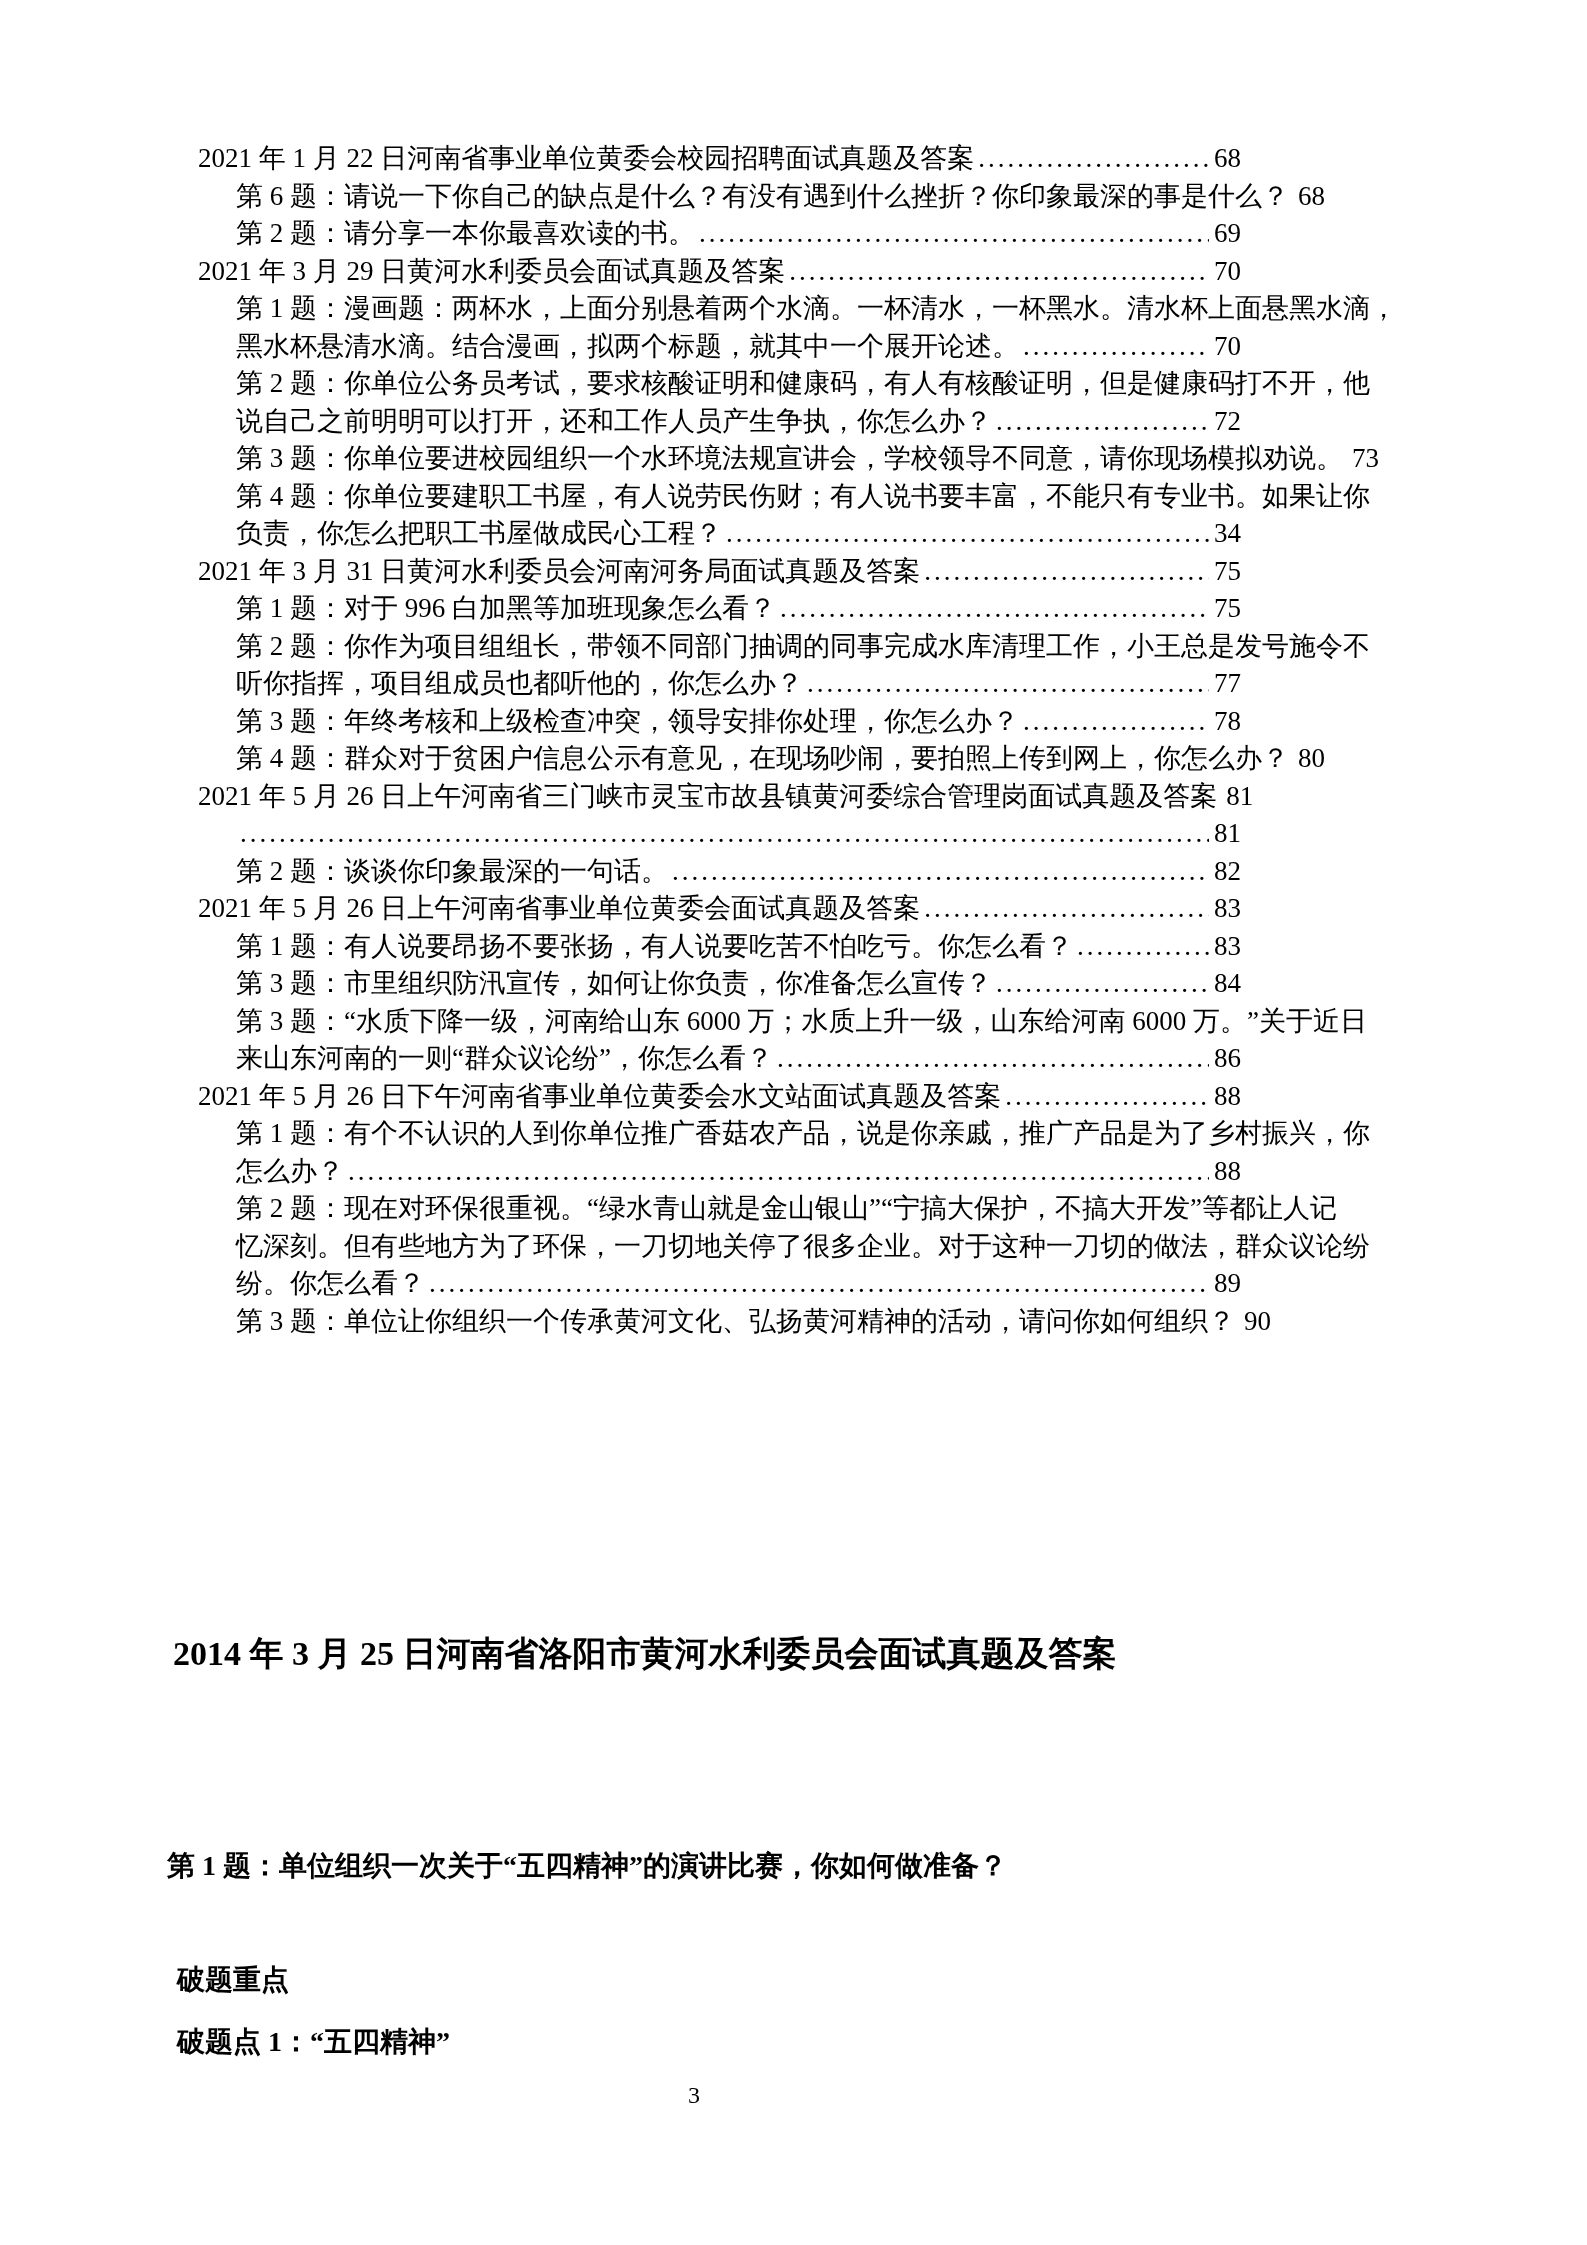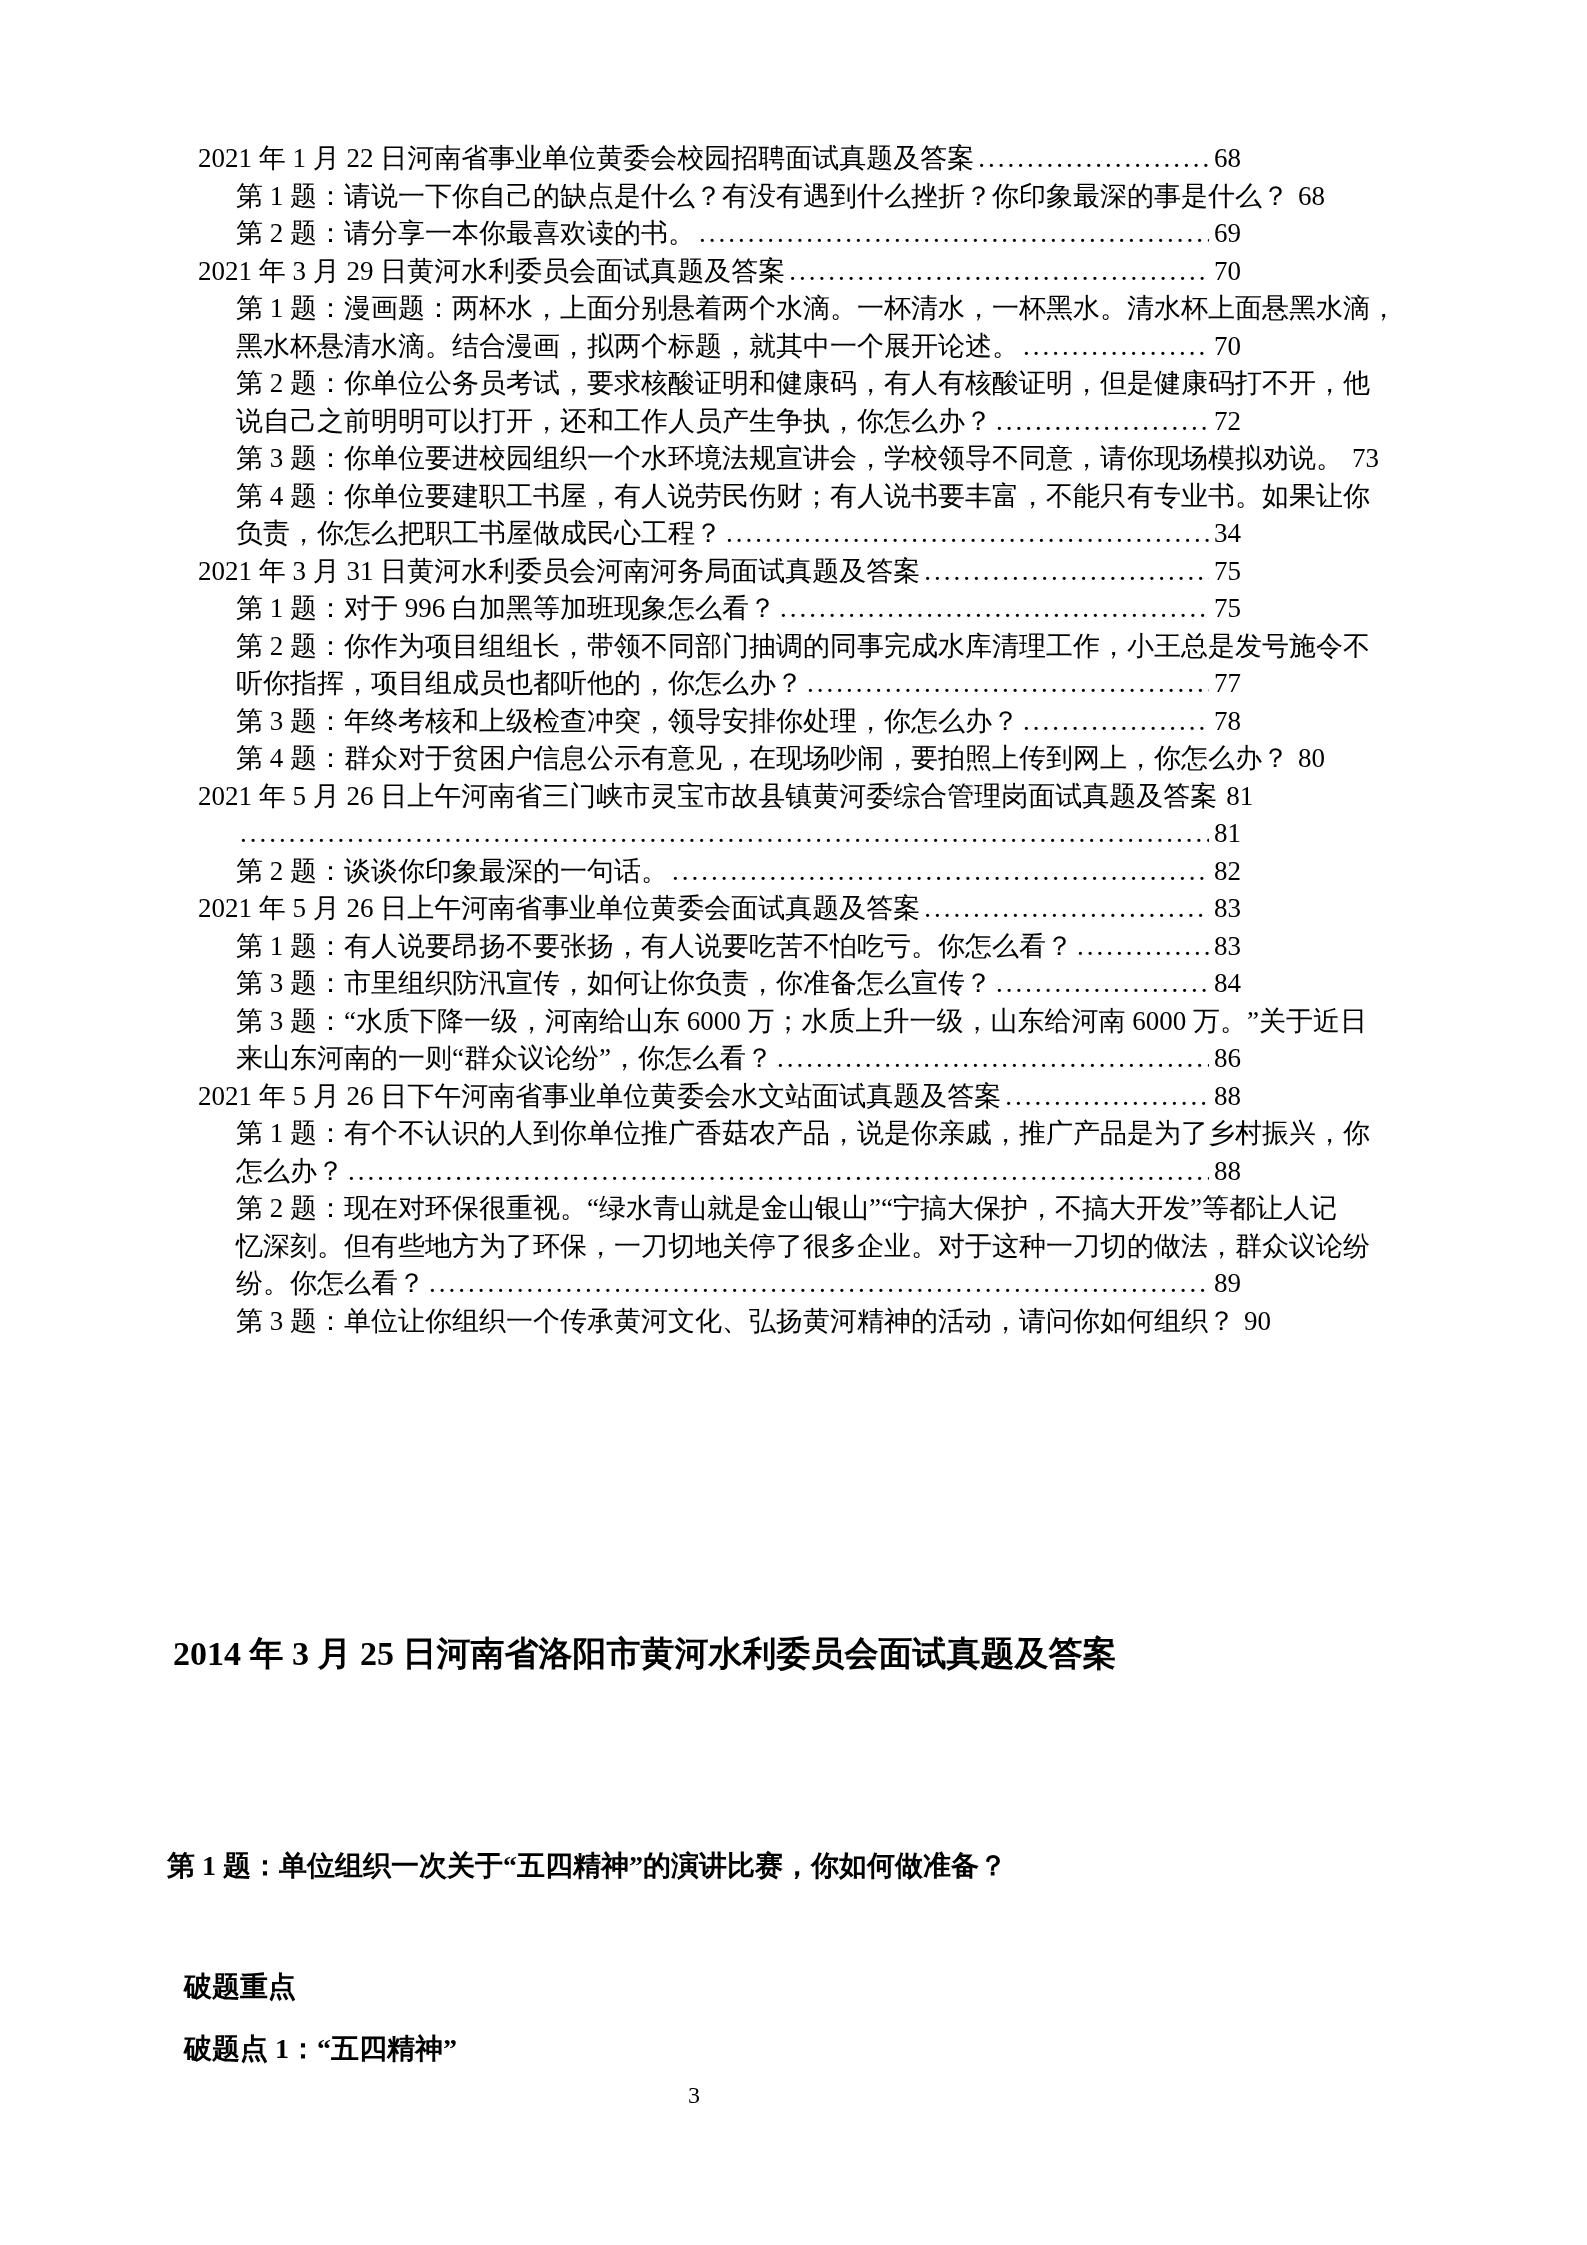"第 1 题：请说一下你自己的缺点是什么？有没有遇到什么挫折？你印象最深的事是什么？" span.t { text: 1 -> 6 }
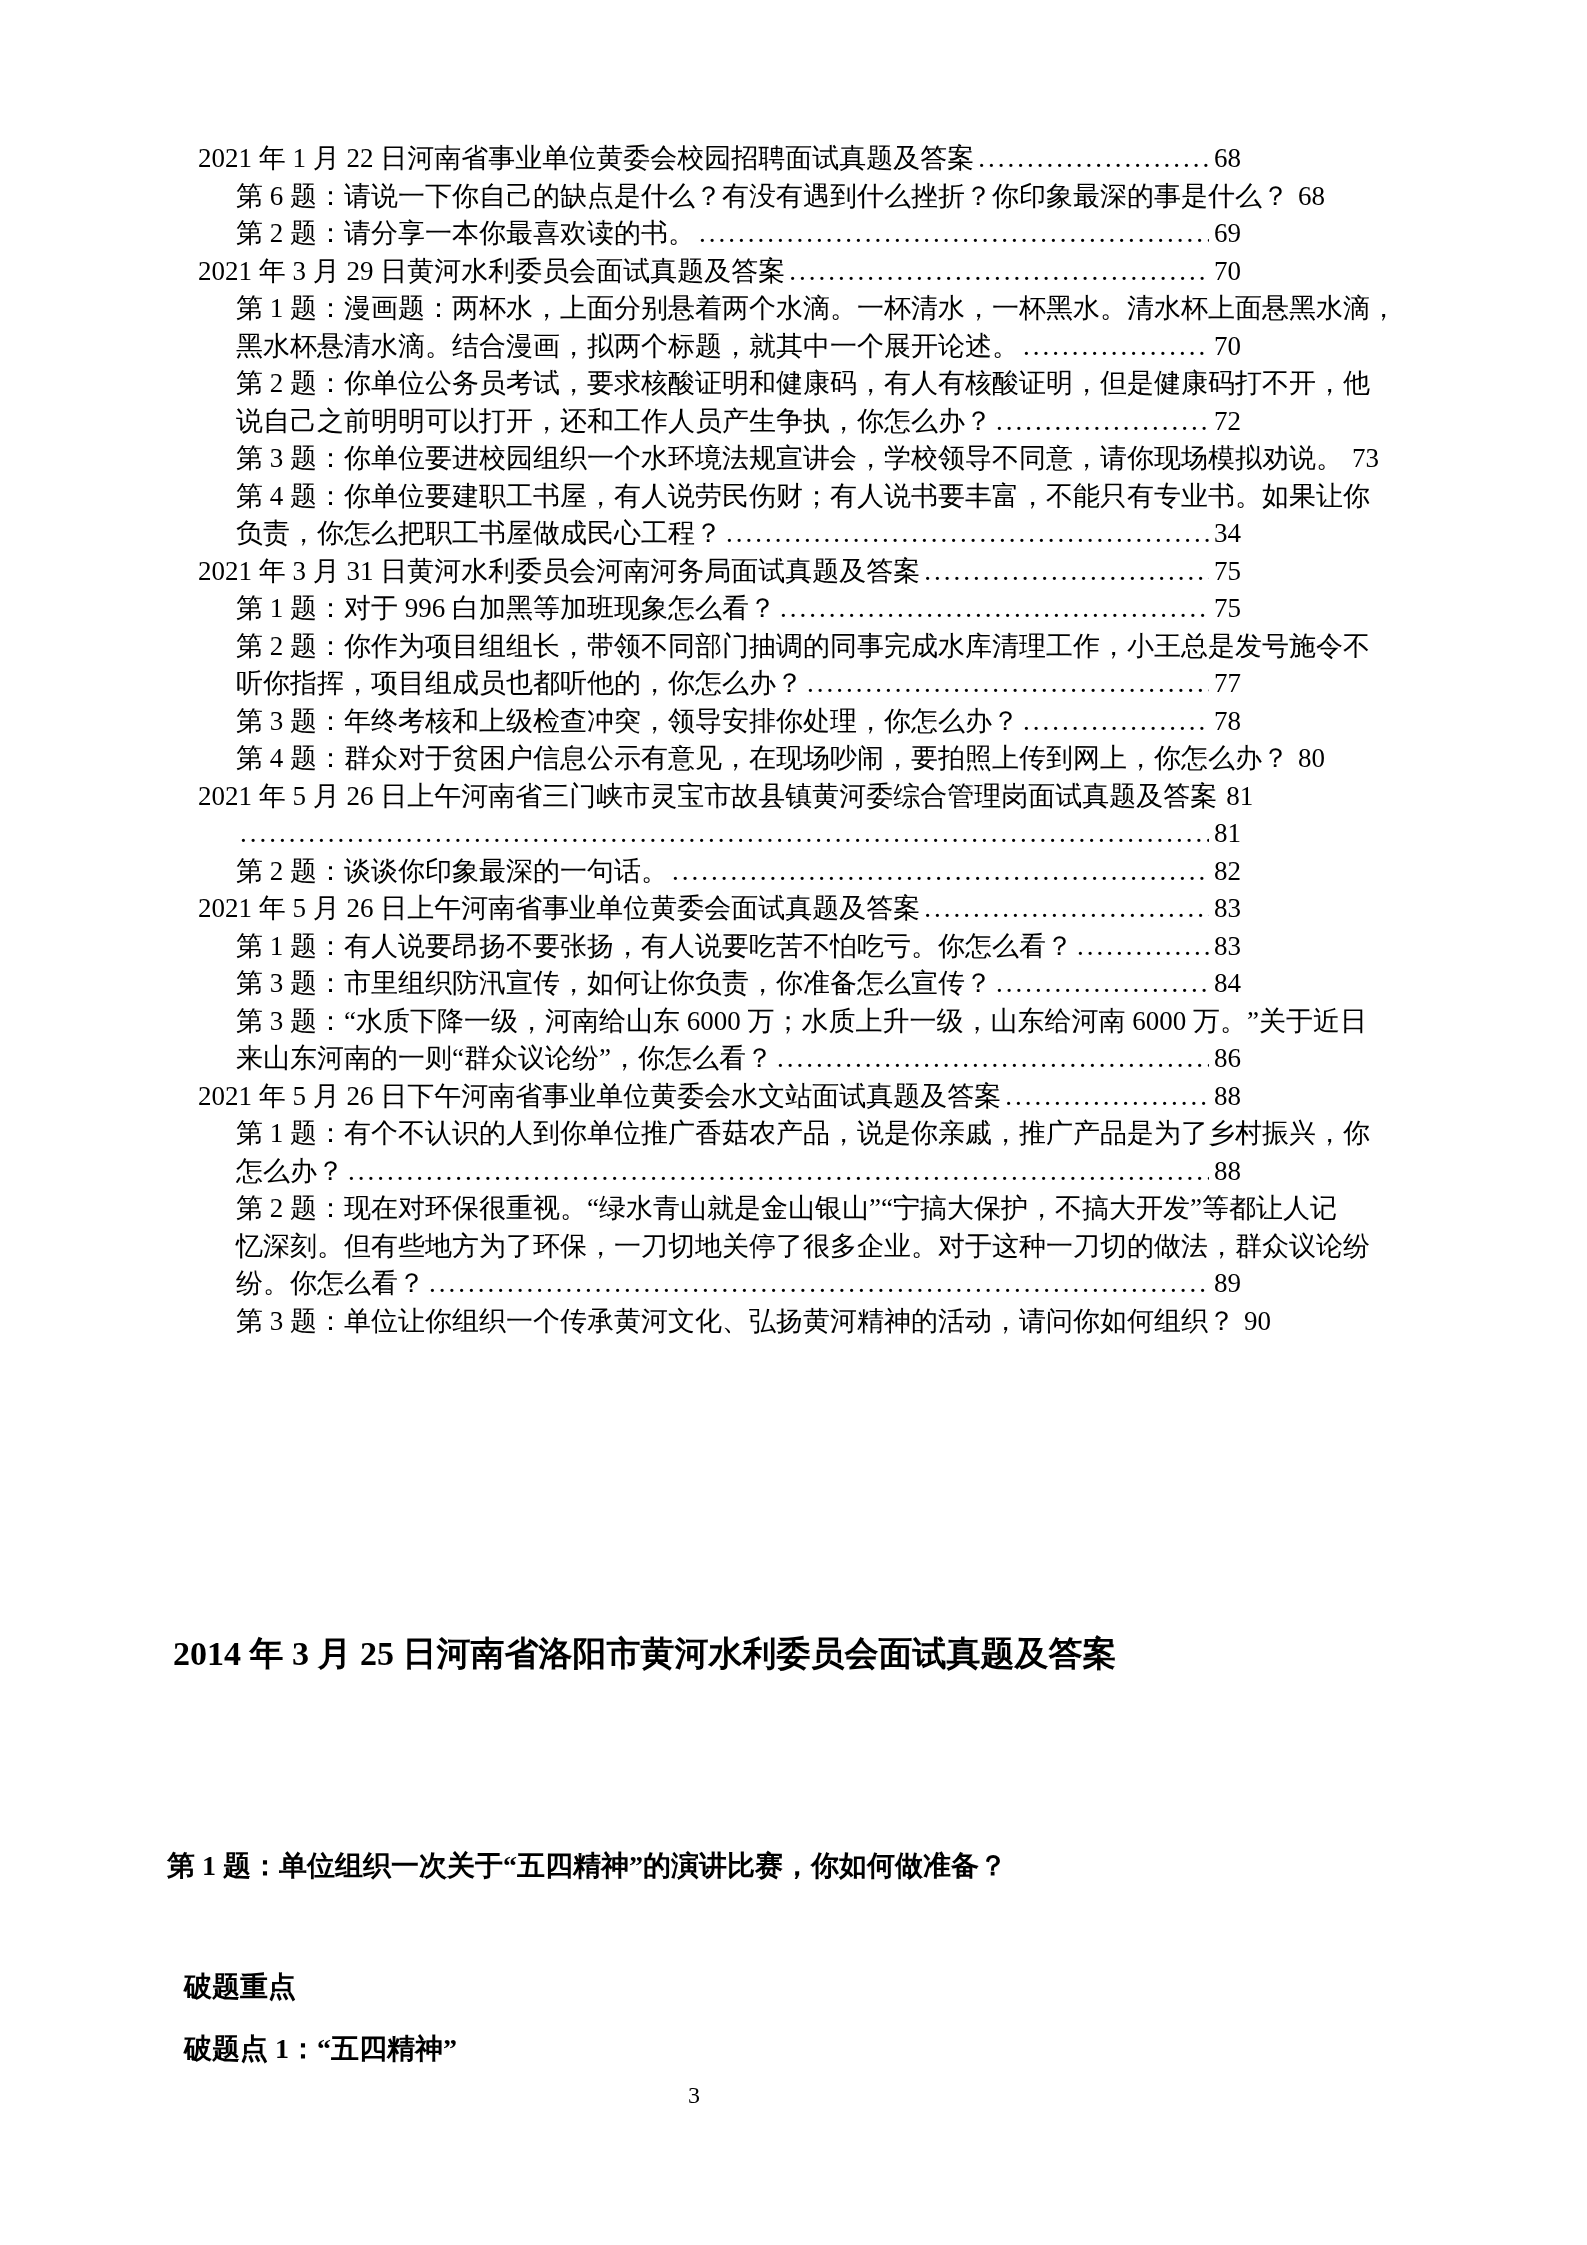"破题重点" .sub { margin: 17px -> 10px }
